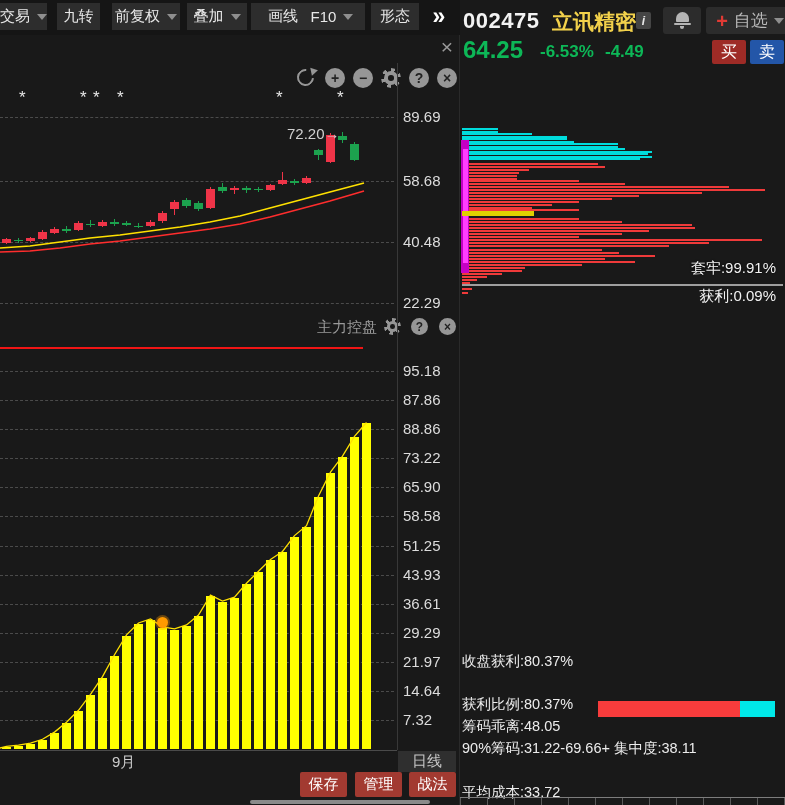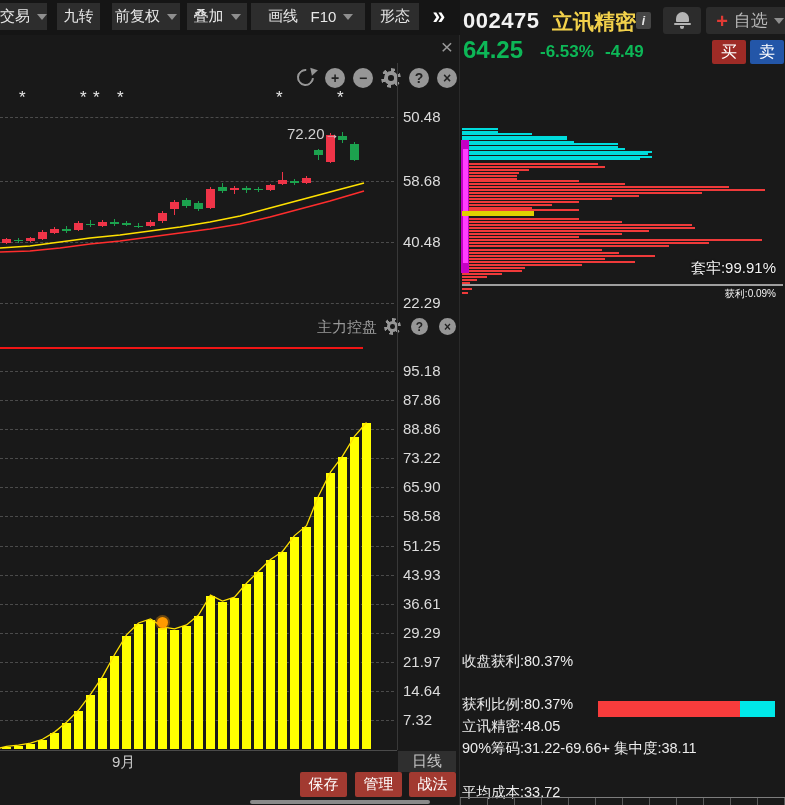"50.48" div.ylabel { text: 50.48 -> 89.69 }
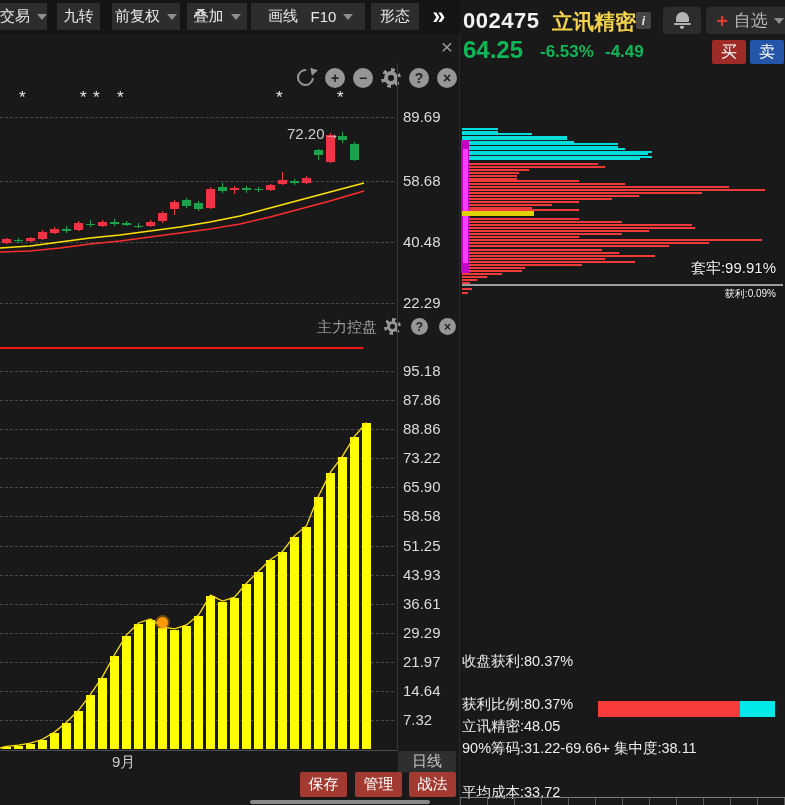"获利:0.09%" #chip-profit { font-size: 10px -> 15px }
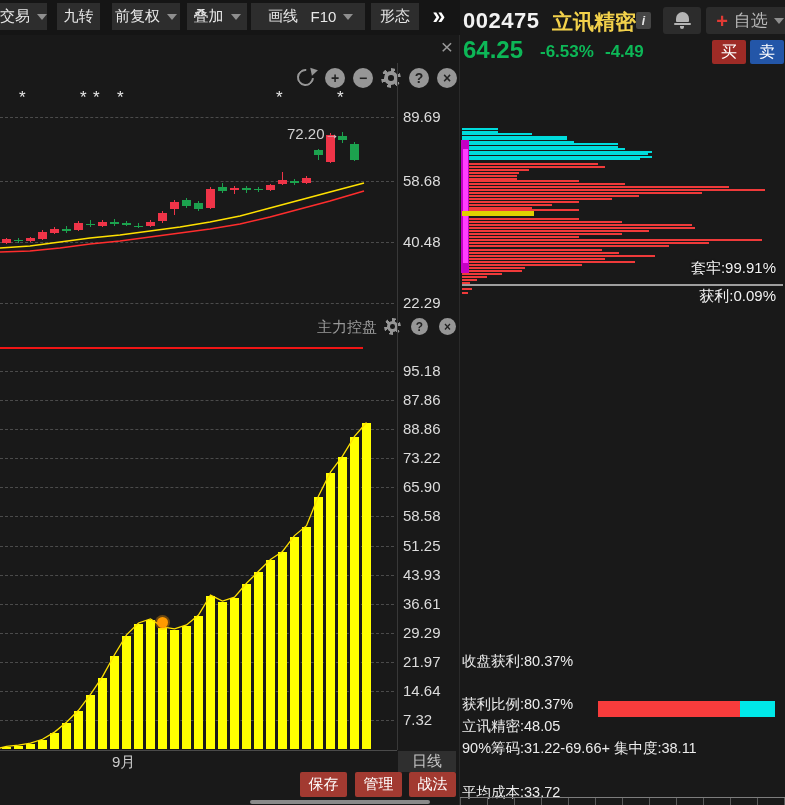"立讯精密:48.05" div.stat-line { text: 立讯精密:48.05 -> 筹码乖离:48.05 }
